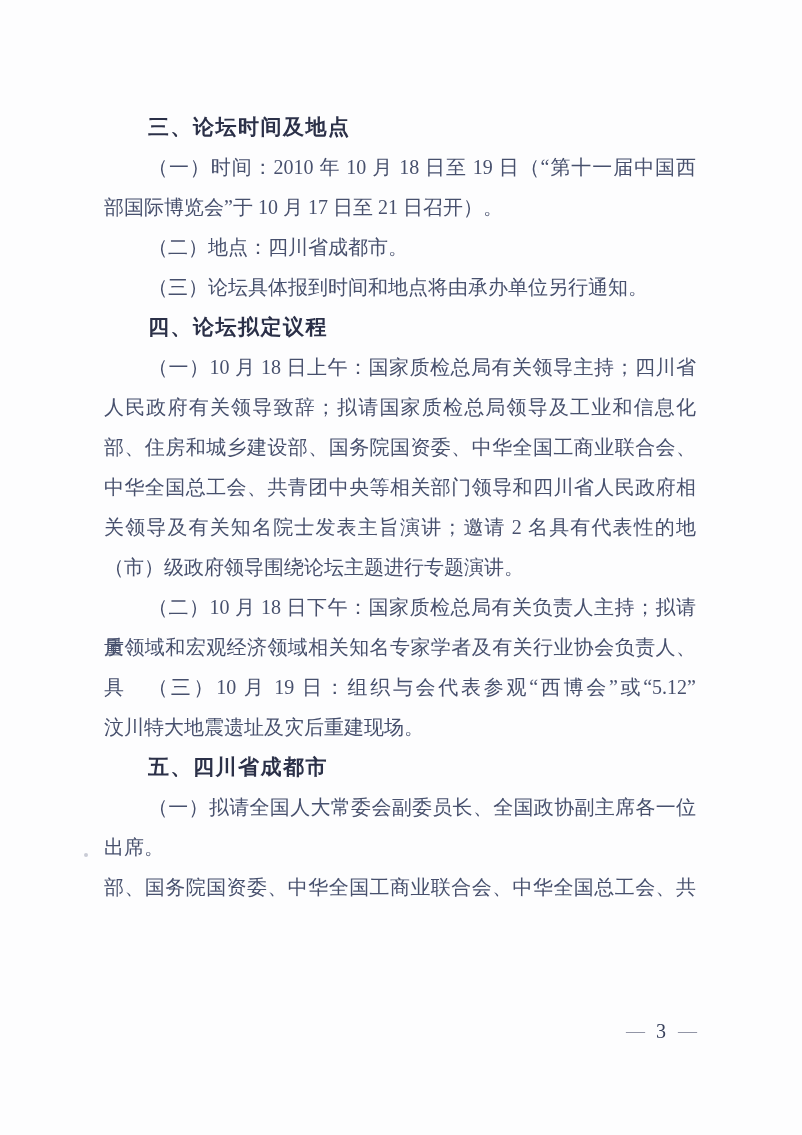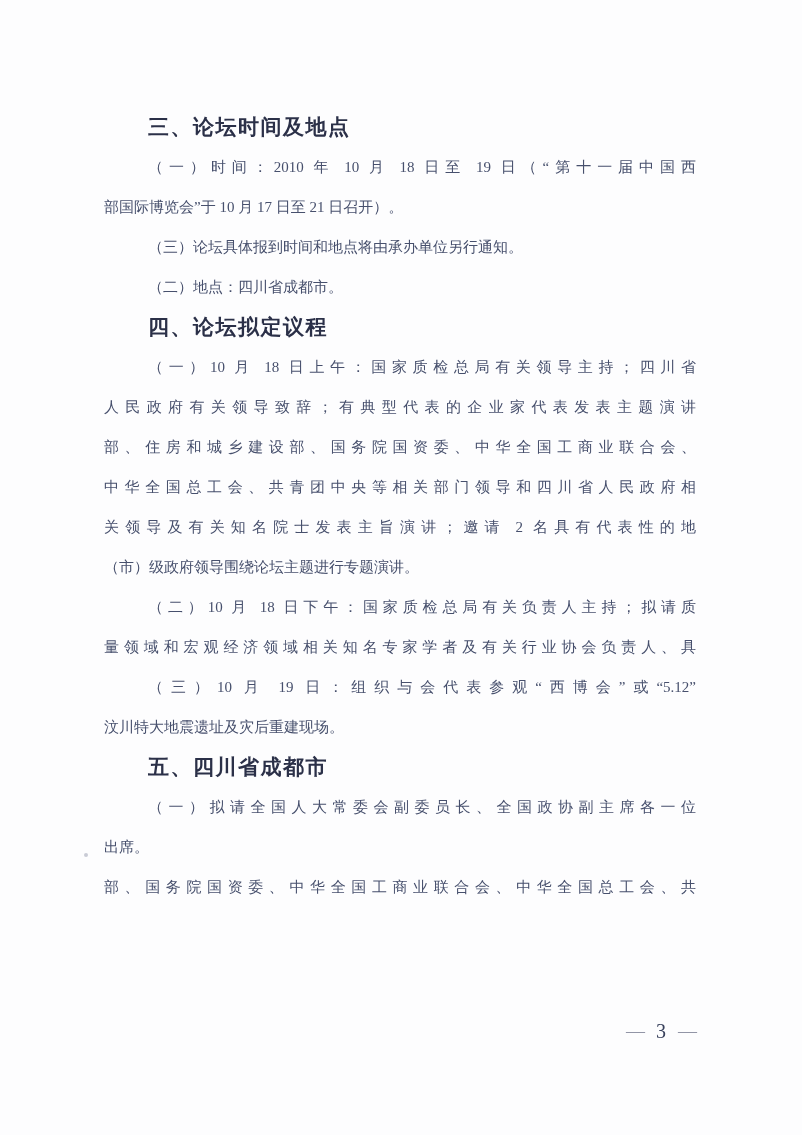"（一）时间：2010 年 10 月 18" .line { font-size: 15px -> 20px }
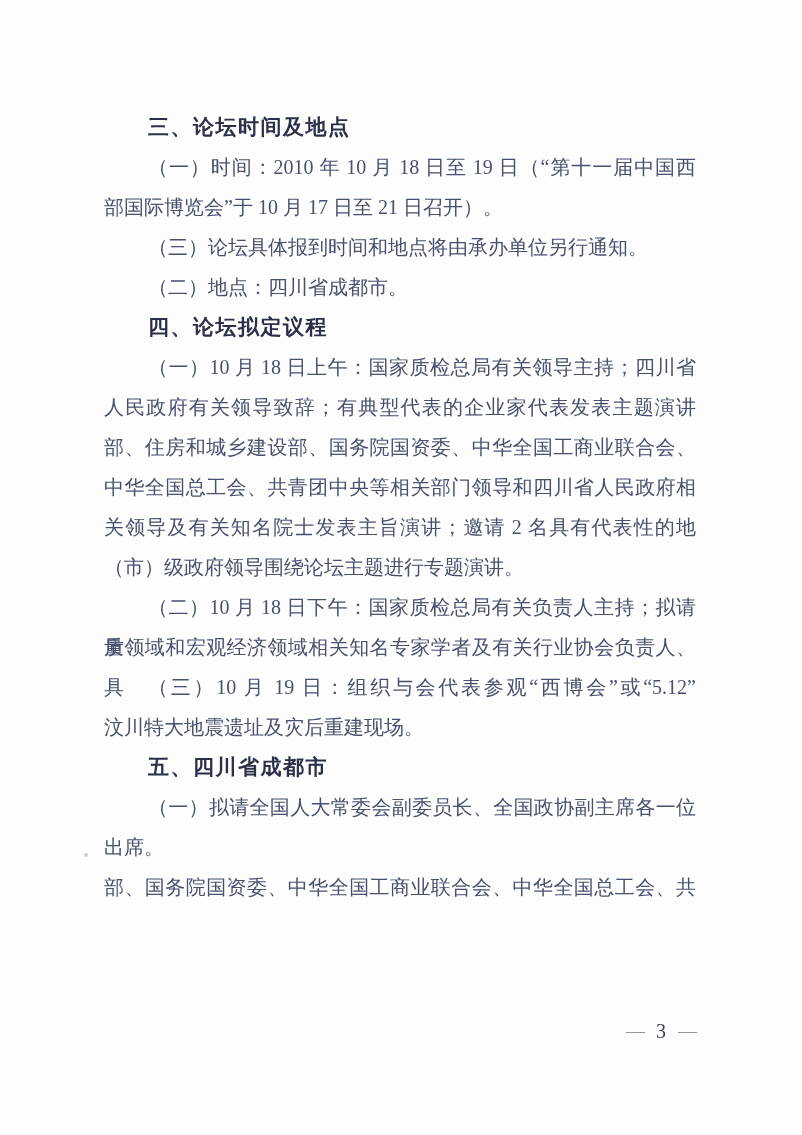"（三）论坛具体报到时间和地点将由承办单位另行通知。" div.line { order: before "（二）地点：四川省成都市。" -> after "（二）地点：四川省成都市。" }
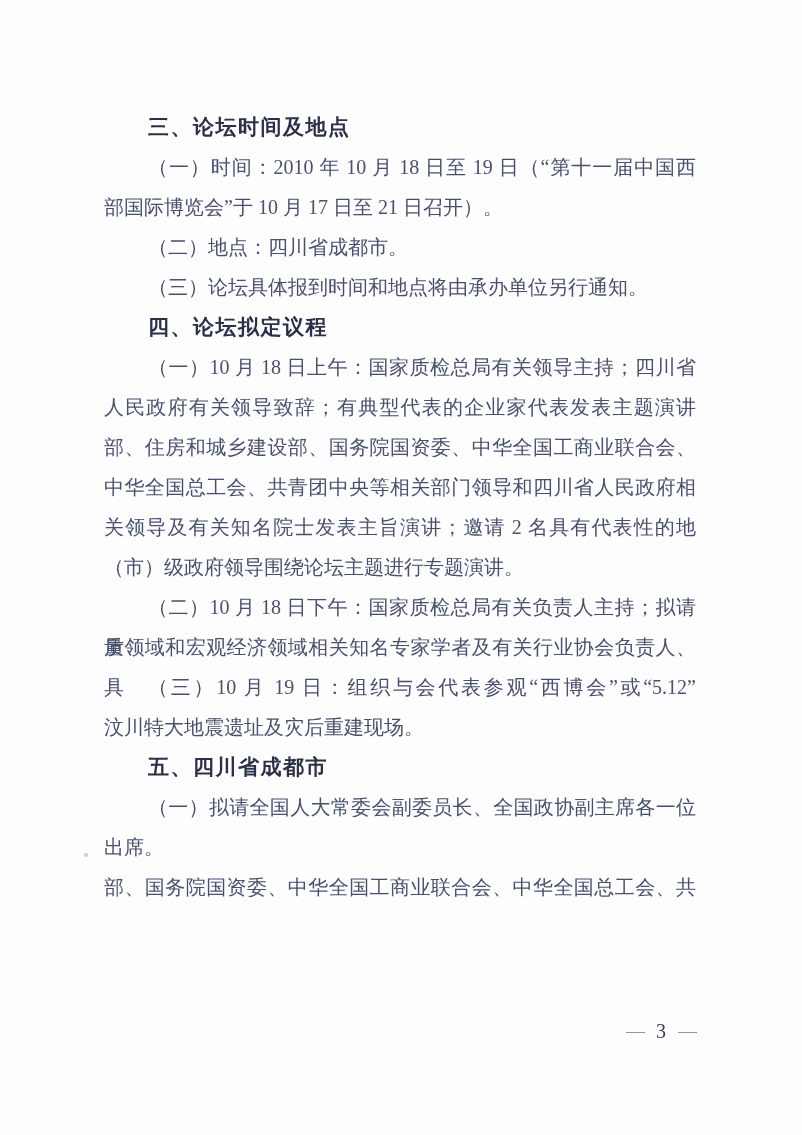"人民政府有关领导致辞；有典型代表的企业家代表发表主题演讲" div.line { text: 有典型代表的企业家代表发表主题演讲 -> 拟请国家质检总局领导及工业和信息化 }
